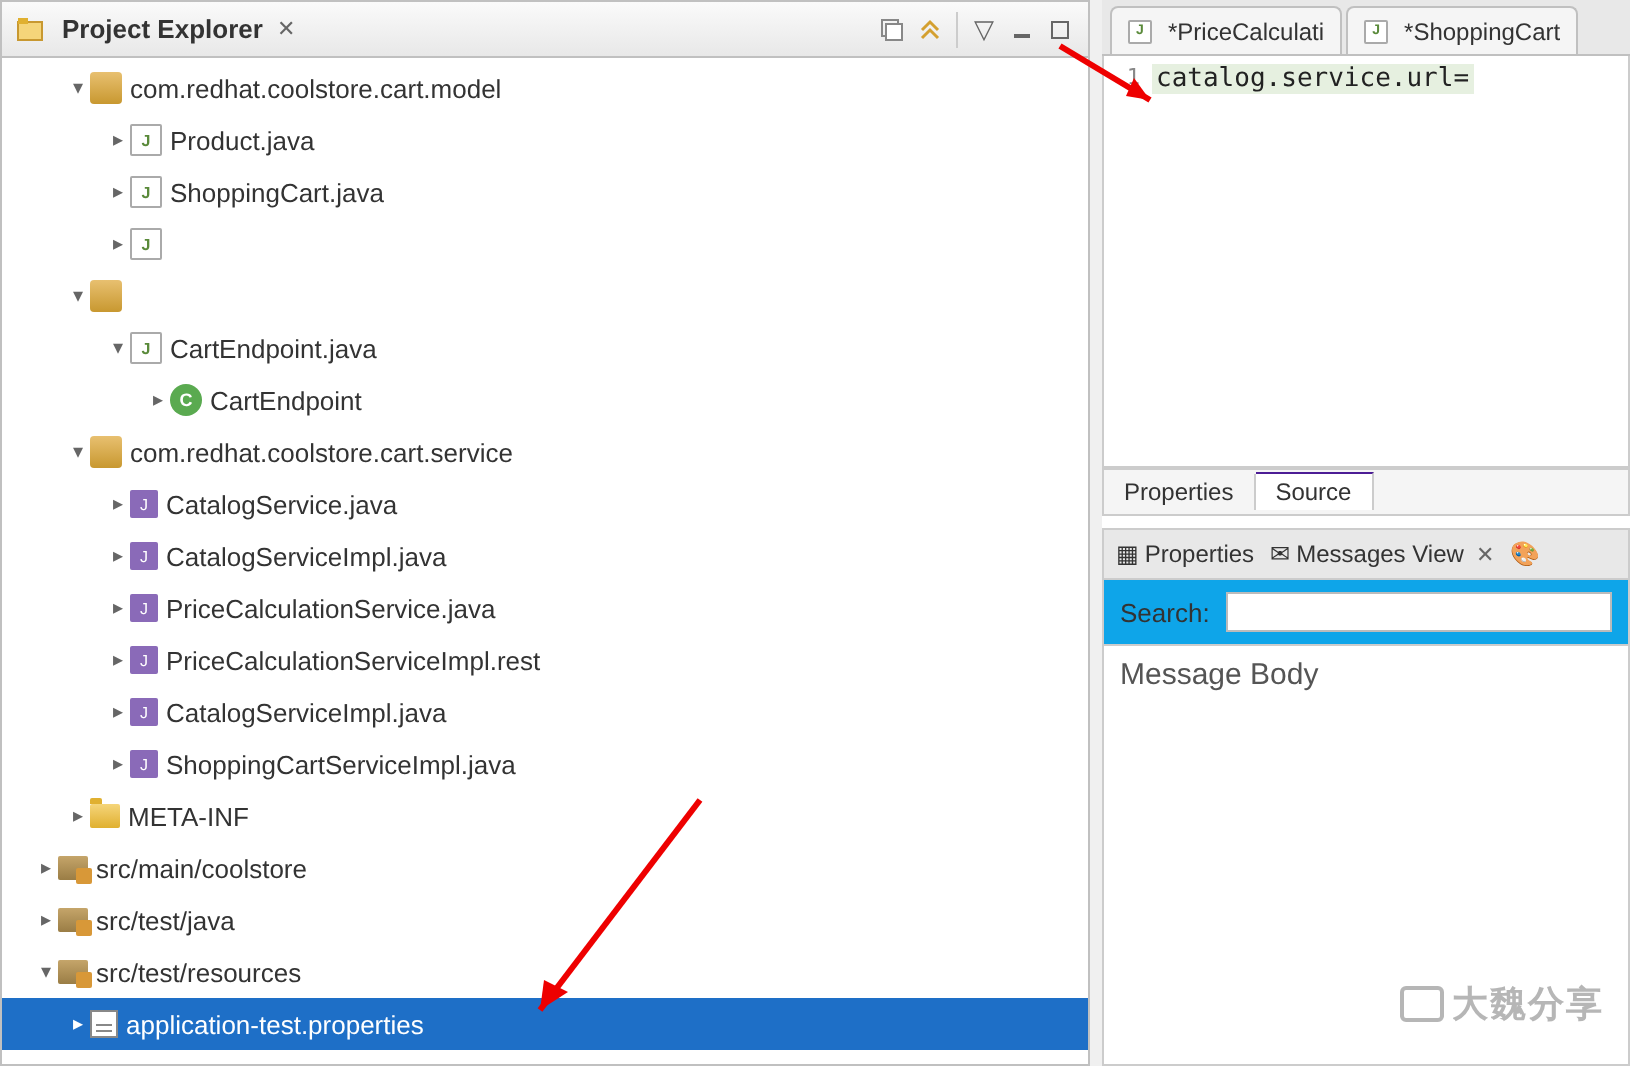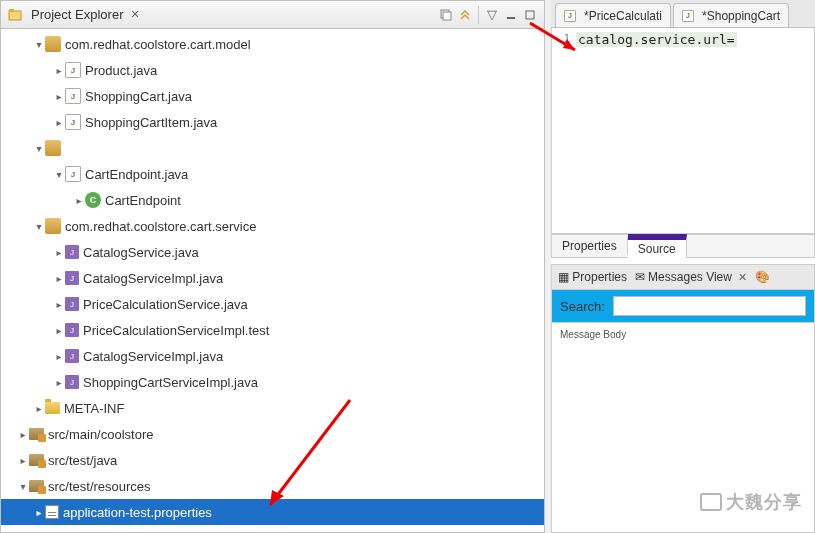"Project Explorer" .panel-title-text { font-weight: normal -> bold }
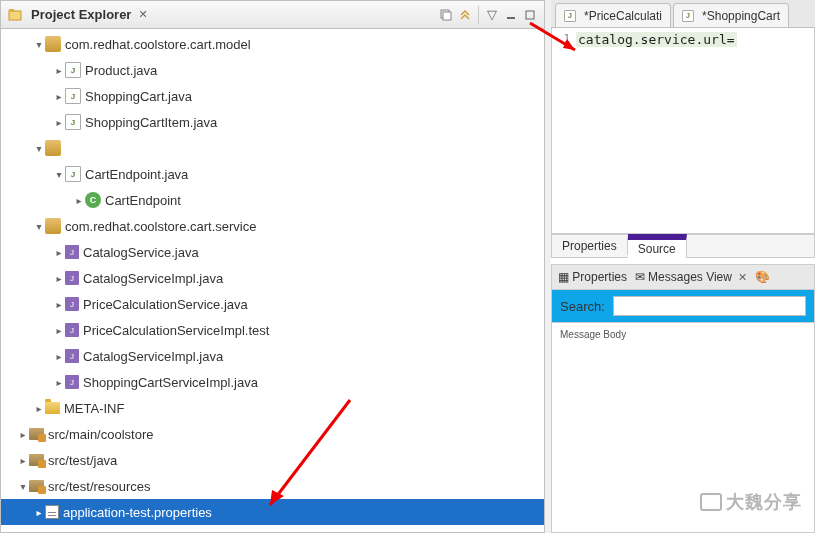"ShoppingCartItem.java" span.label { html: <span>ShoppingCartItem.java</span> -> none }
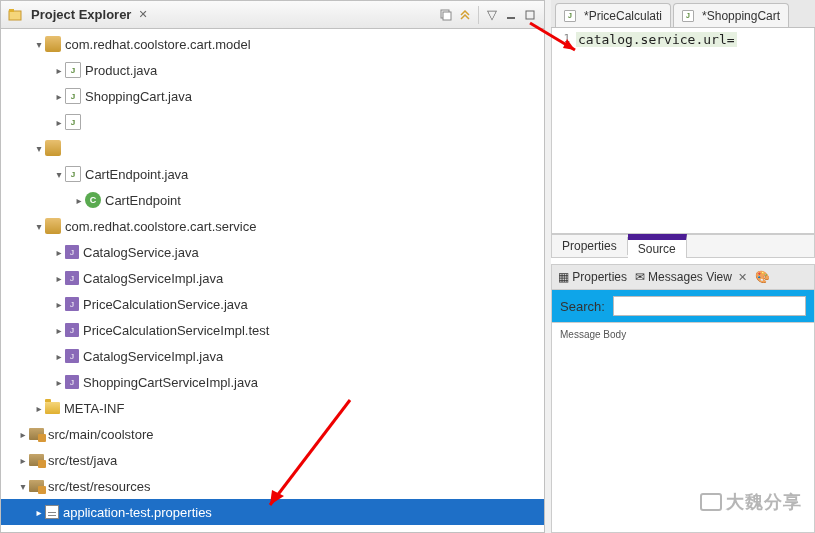"Source" .b-tab.active { border-top: 6px solid #4c1d95 -> 1px solid #4c1d95 }
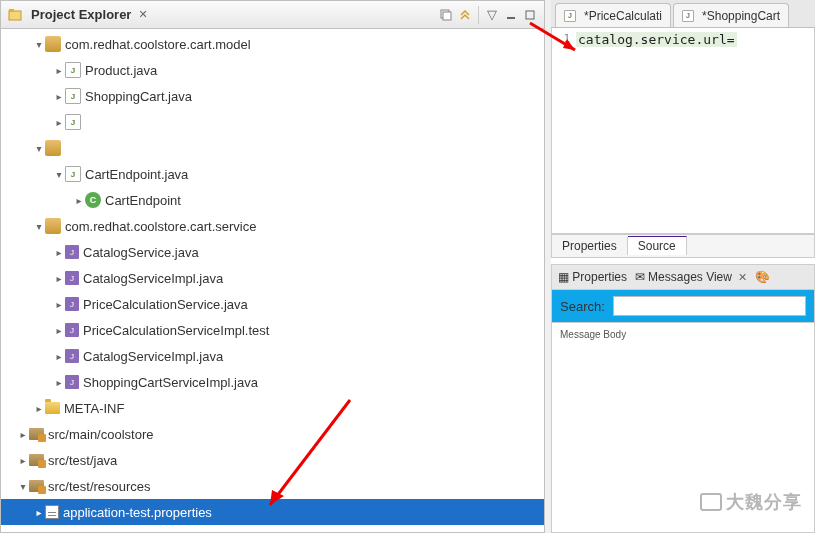"PriceCalculationServiceImpl.test" span.label { text: PriceCalculationServiceImpl.test -> PriceCalculationServiceImpl.rest }
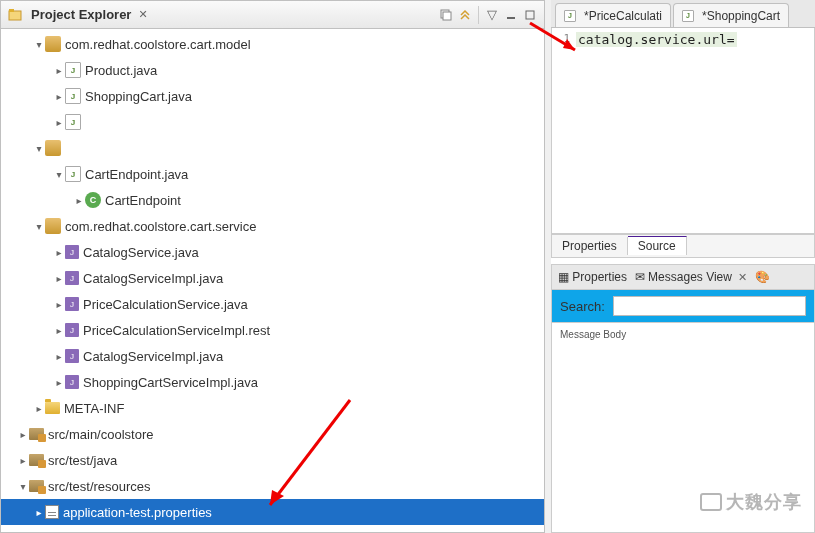"Message Body" .msg-body-label { font-size: 10px -> 15px }
